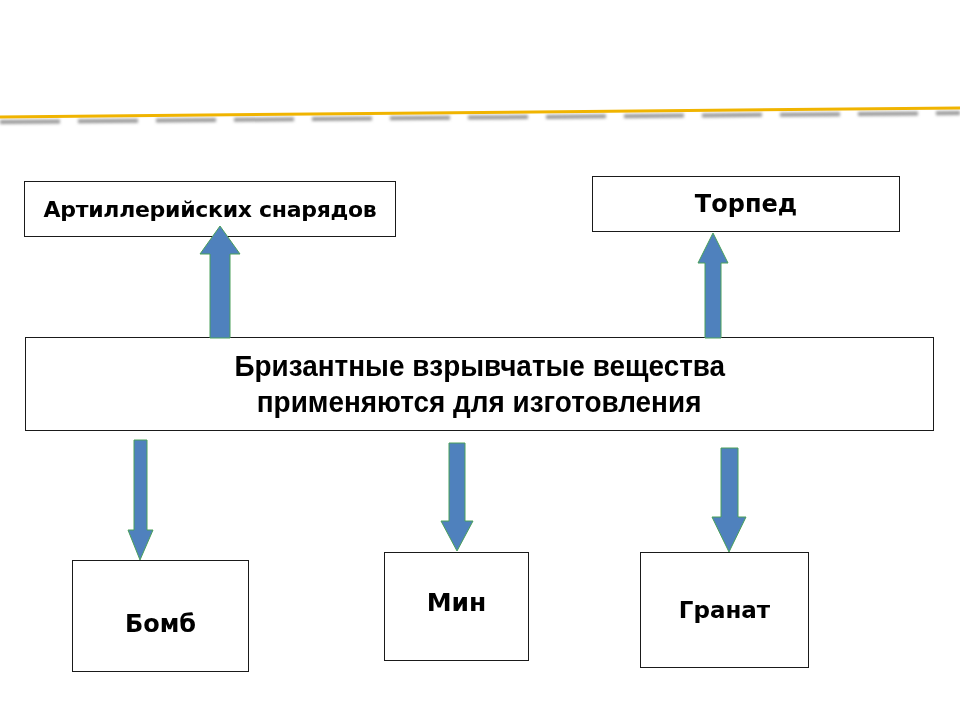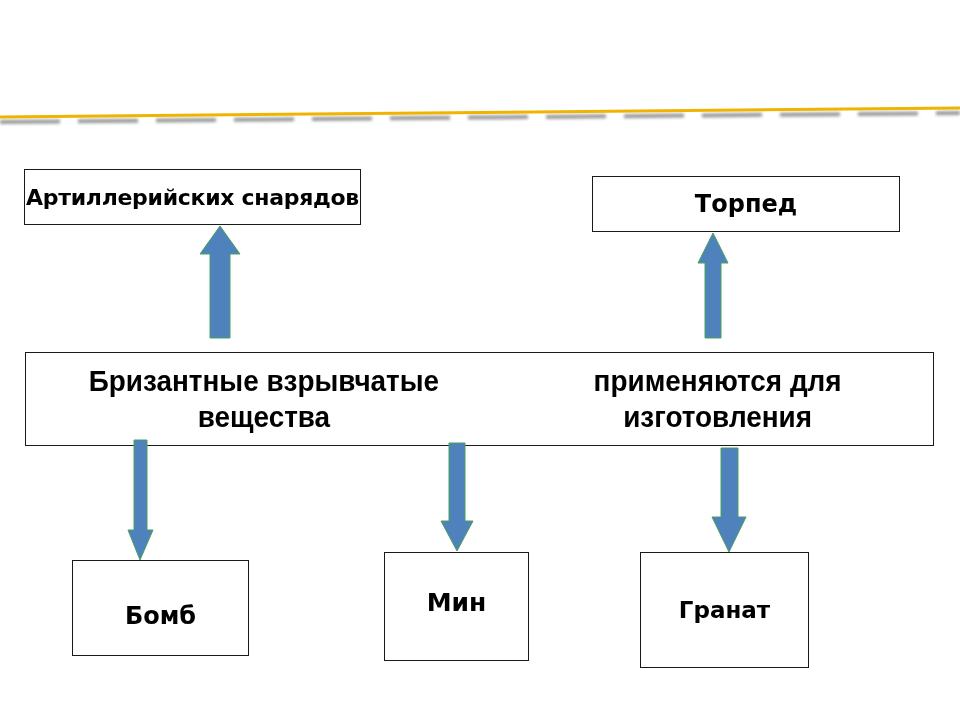"Артиллерийских снарядов" #box-art { top: 169px -> 181px; width: 337px -> 372px }
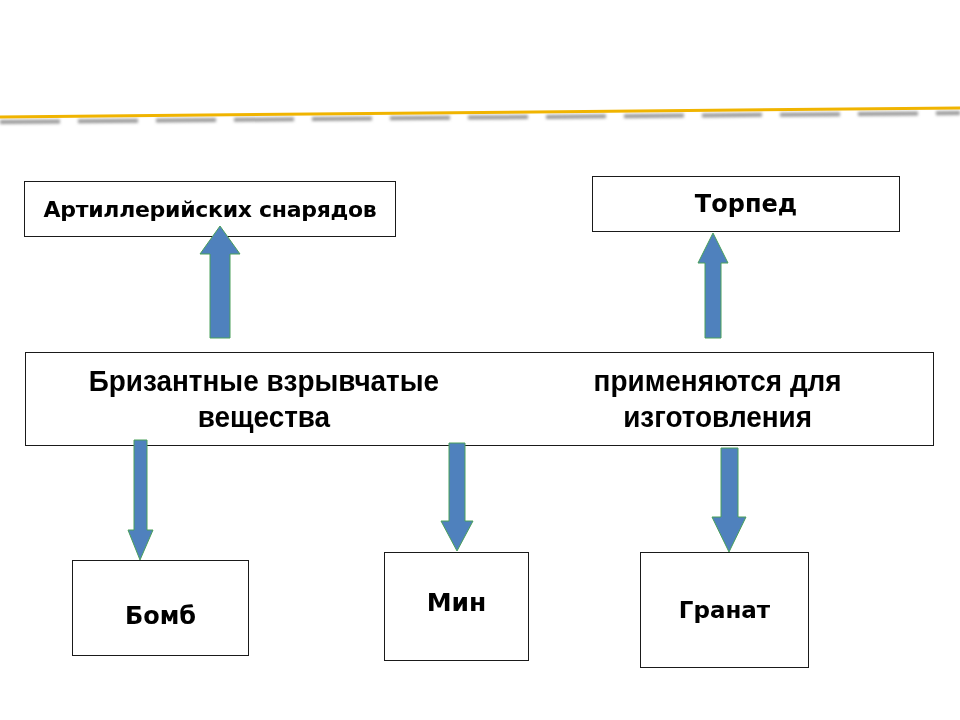"Бризантные взрывчатые вещества" #box-main { flex-direction: row -> column; margin-top: 15px -> none }
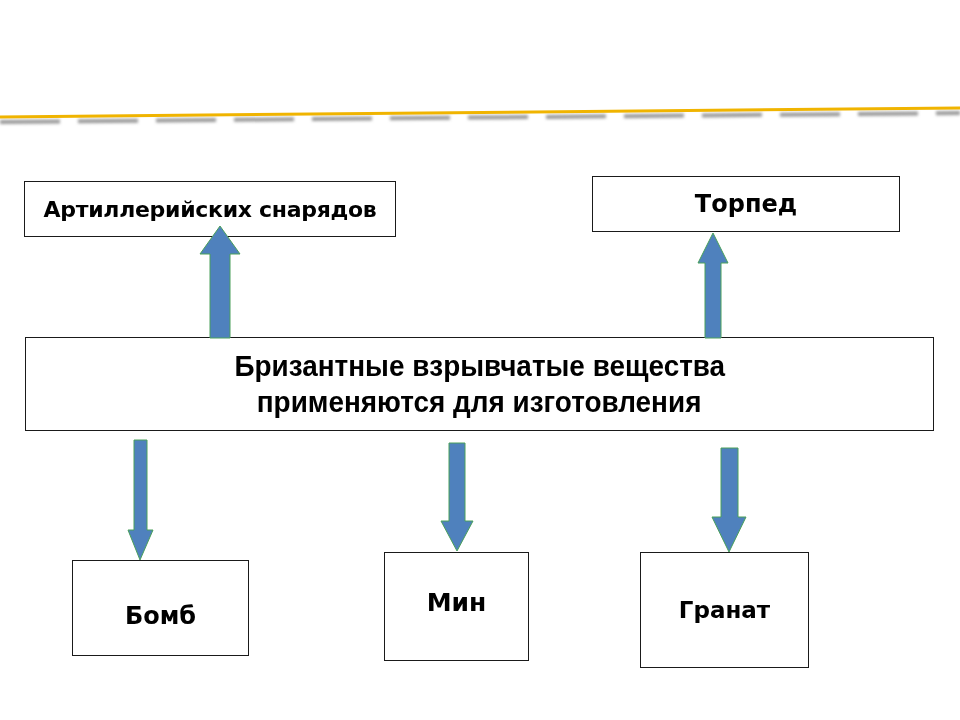"Бомб" #box-bomb { height: 96px -> 112px }
